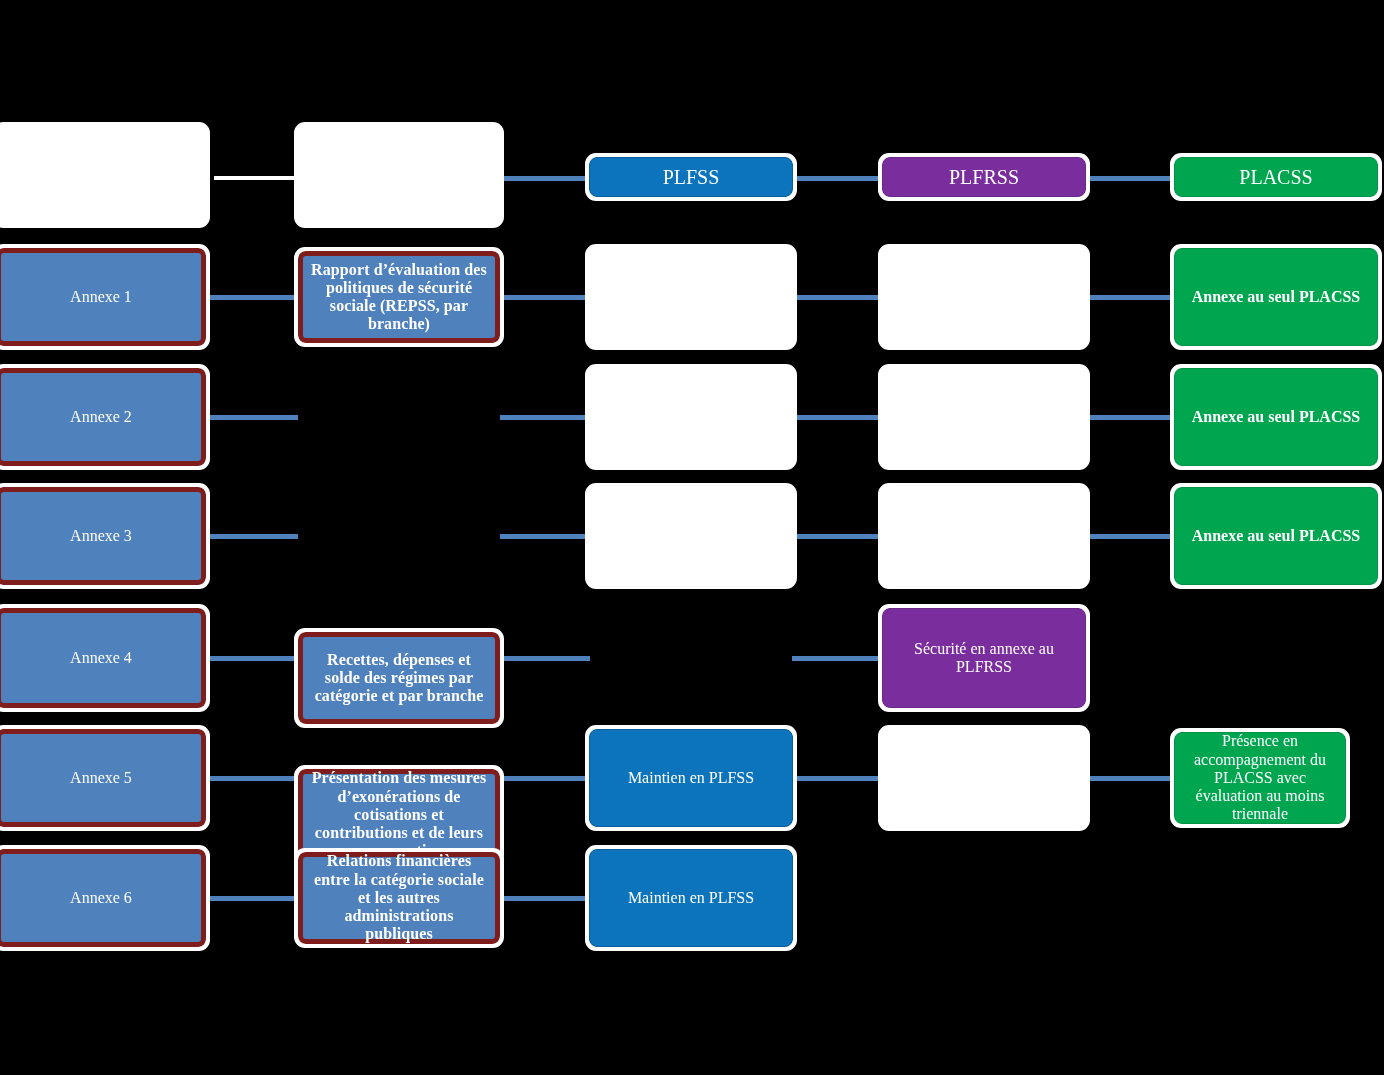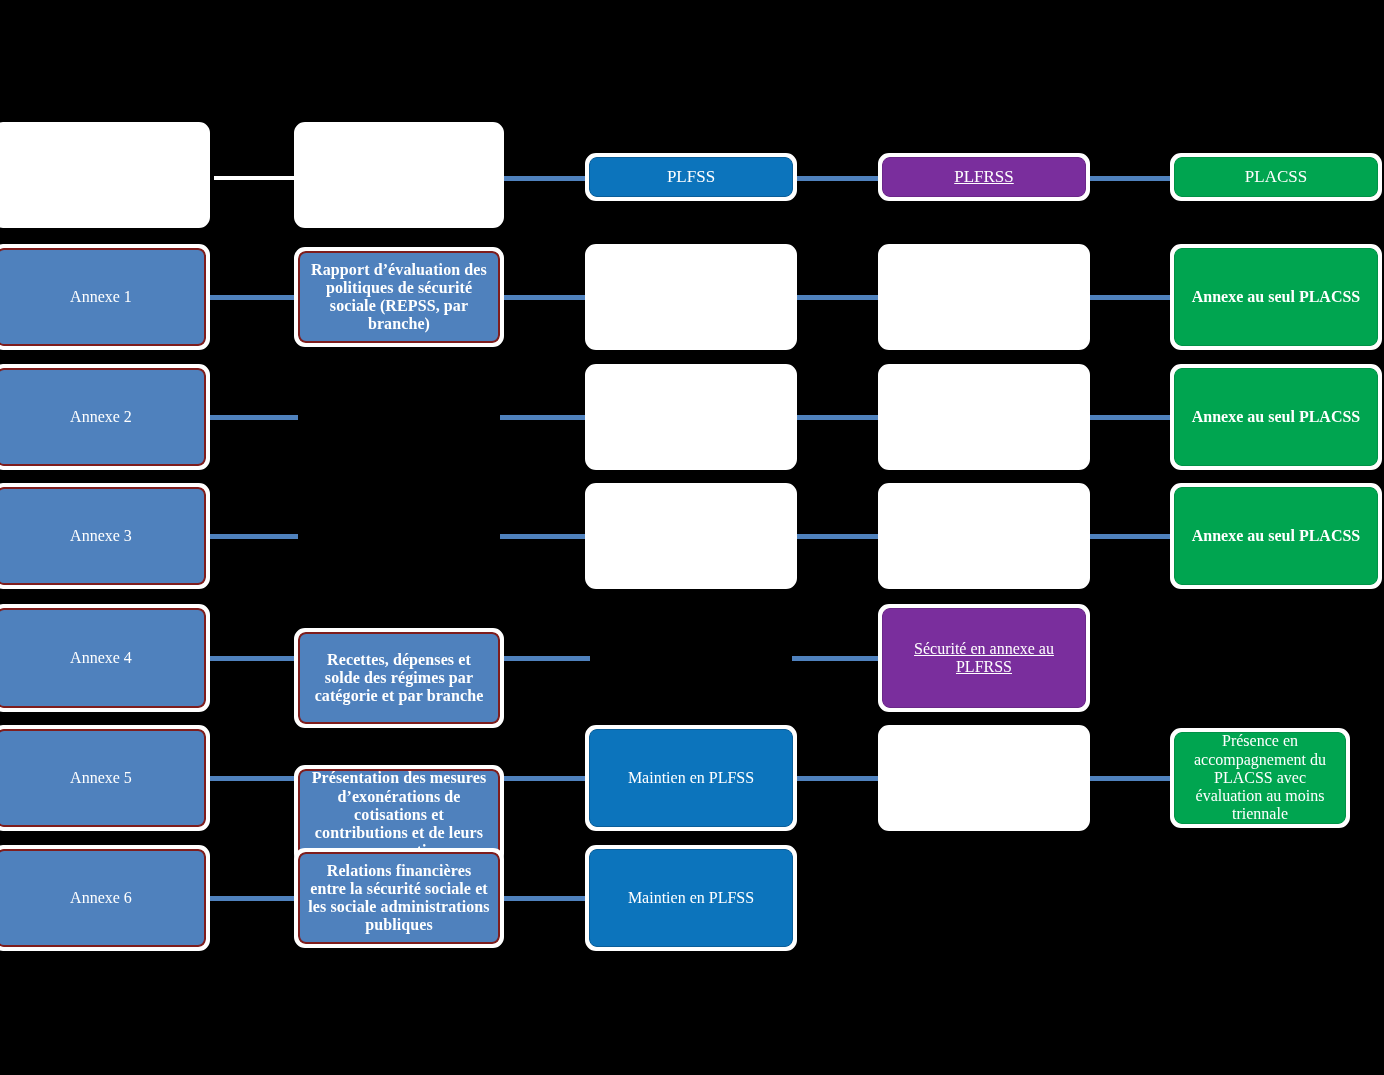"PLFSS" .t-head { font-size: 17px -> 20px }
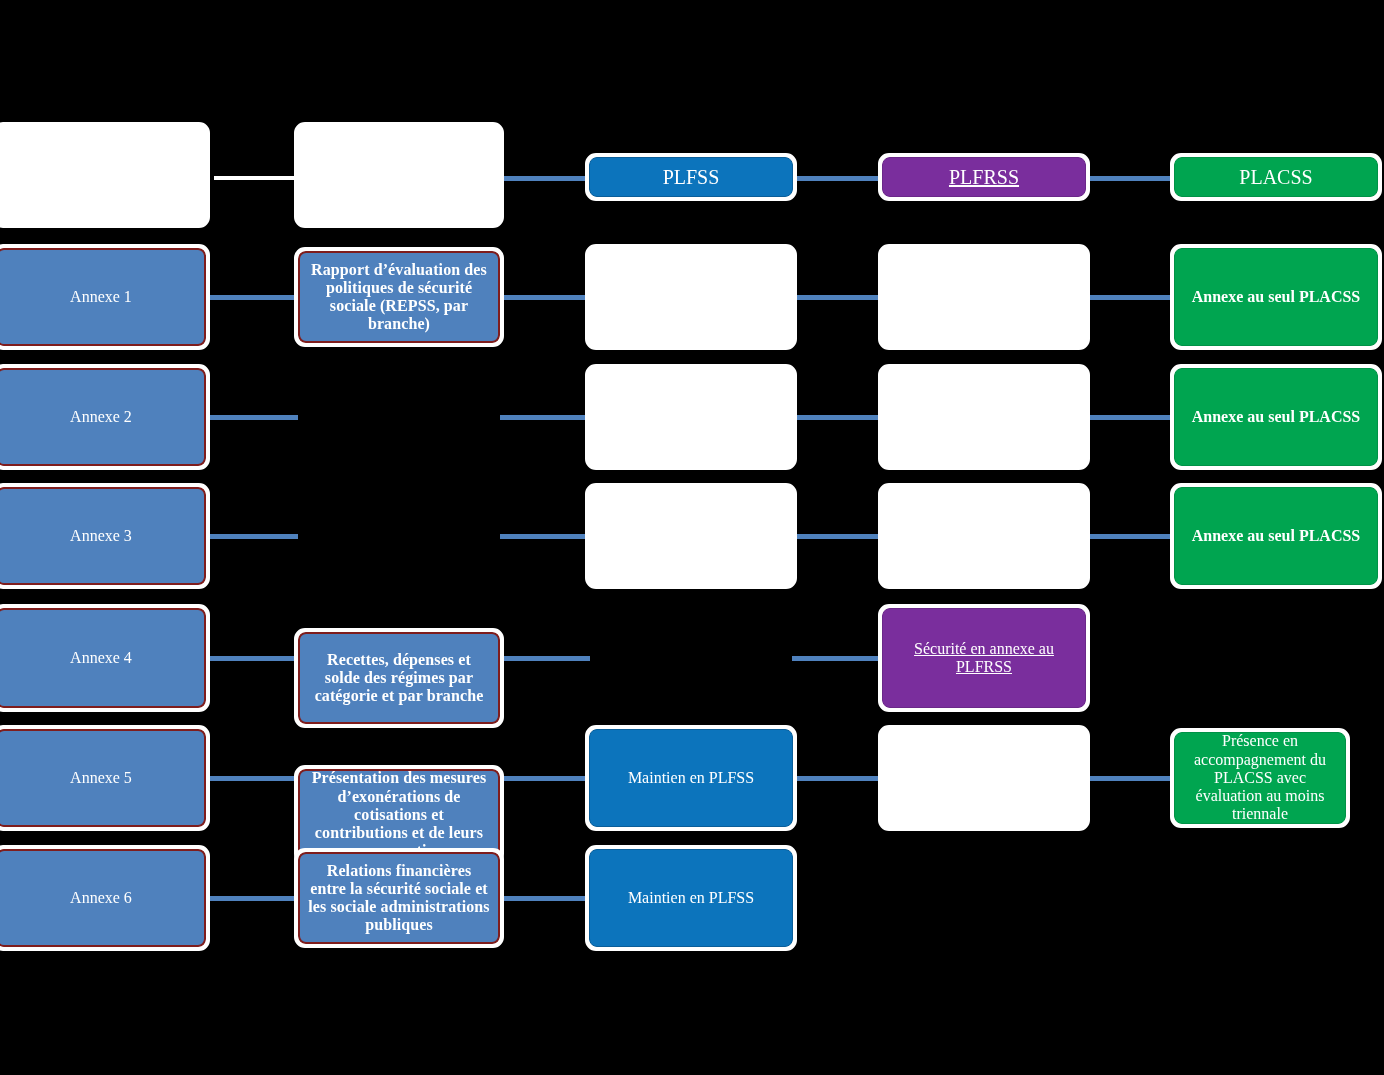"PLFRSS" .fill-purple .inner { text-decoration: underline -> none }
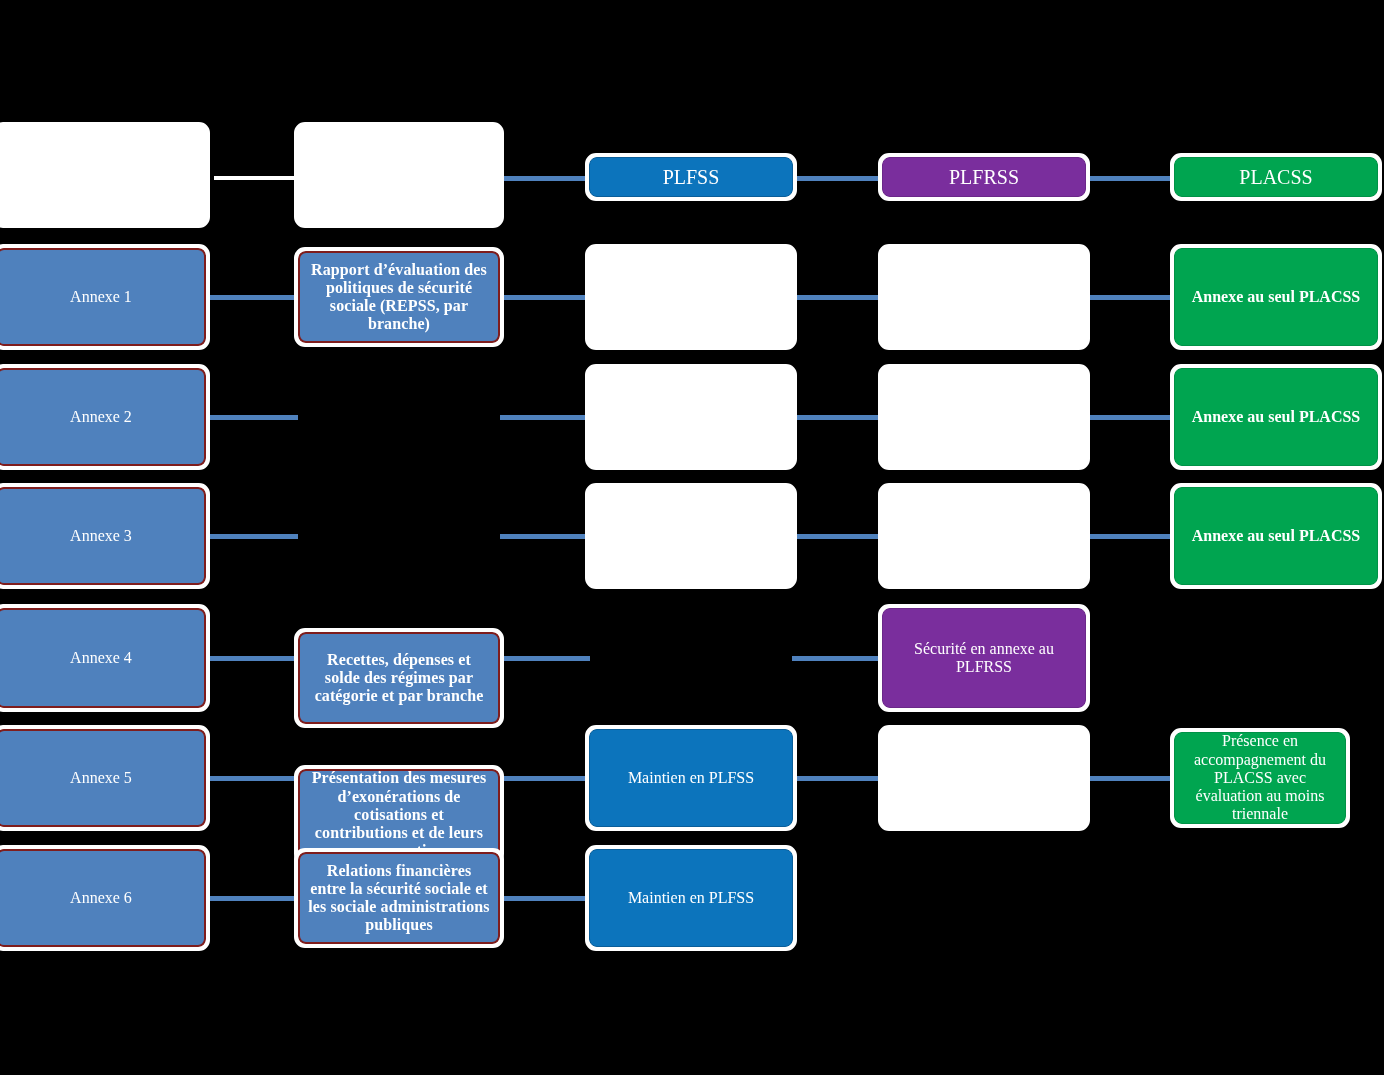"Rapport d’évaluation des politiques de" .fill-steel .inner { border: 2px solid #7f1d1d -> 5px solid #7f1d1d }
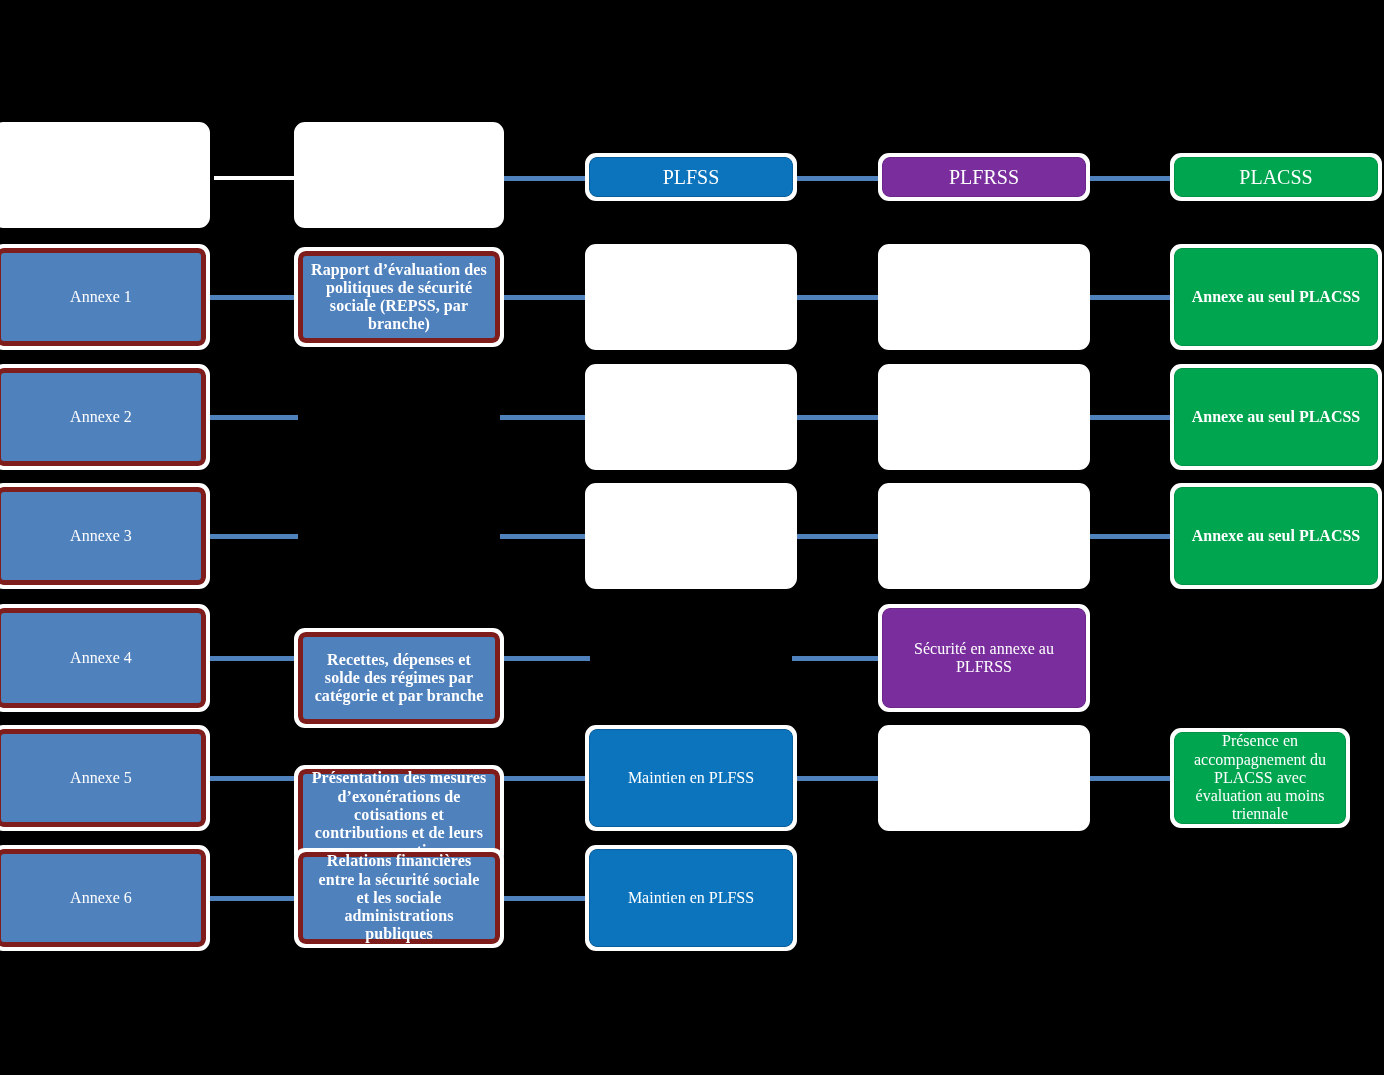"Relations financières entre la sécurité" div.inner { text: sécurité sociale et les sociale -> catégorie sociale et les autres }
